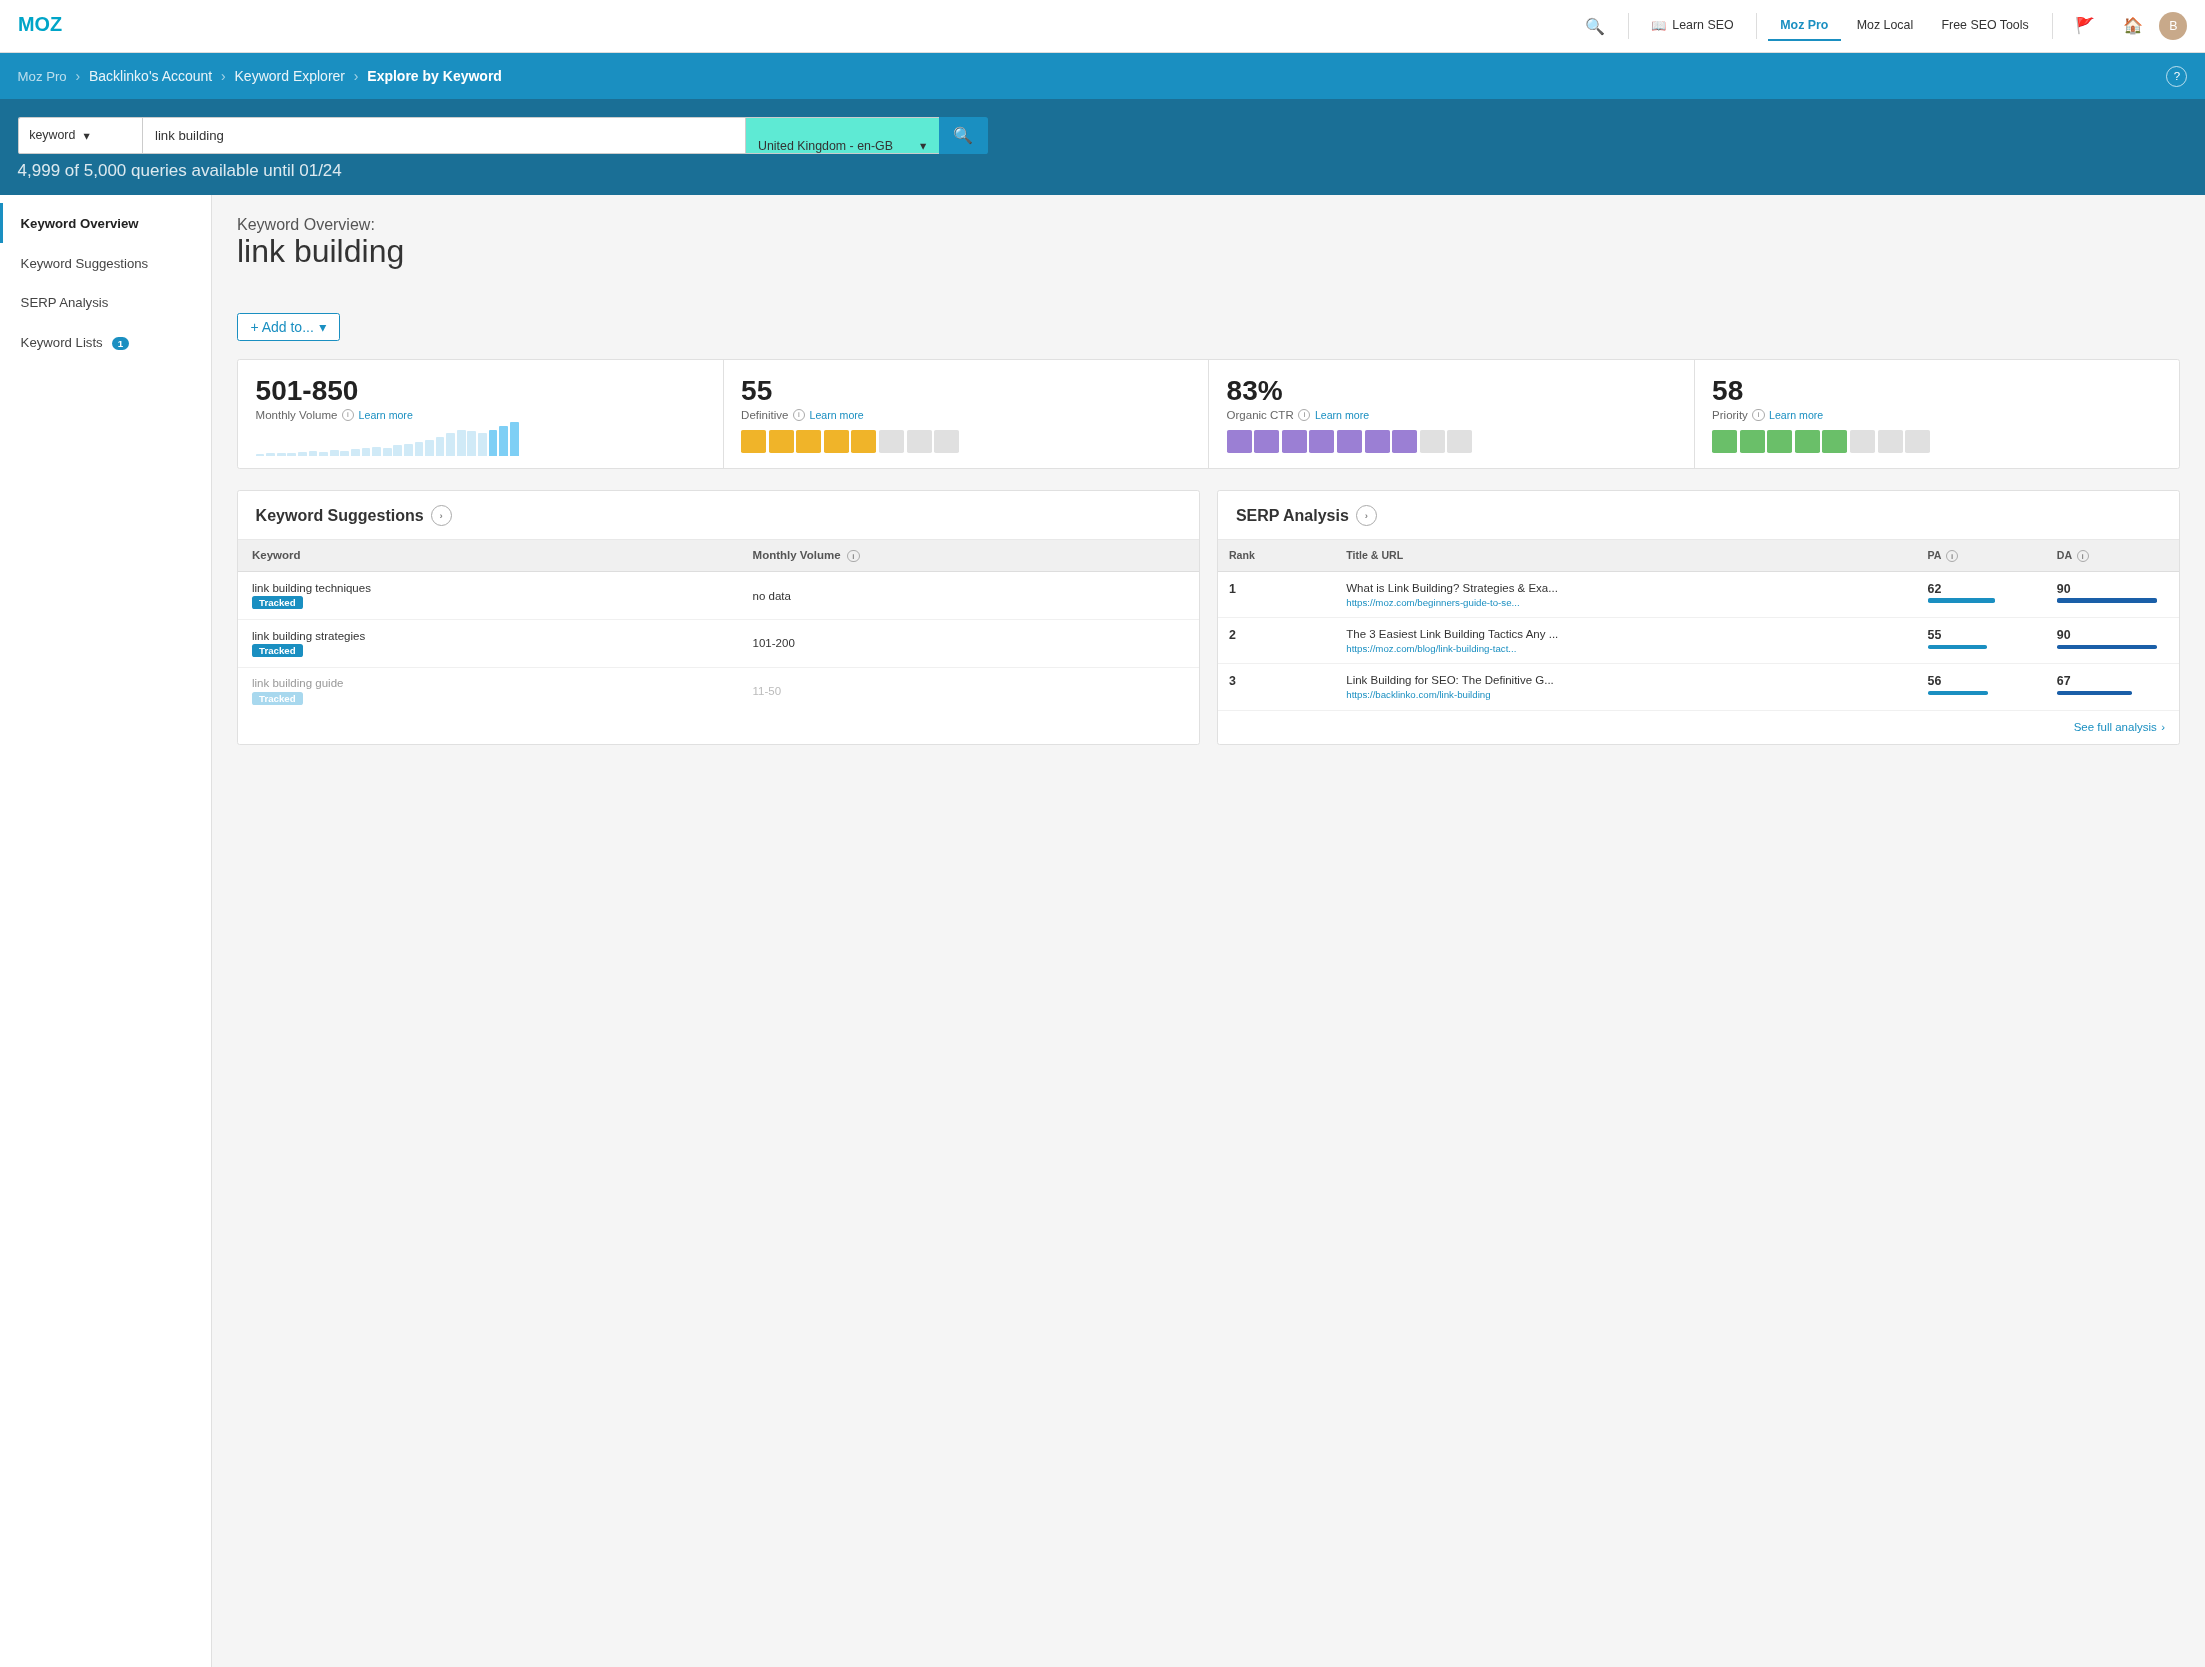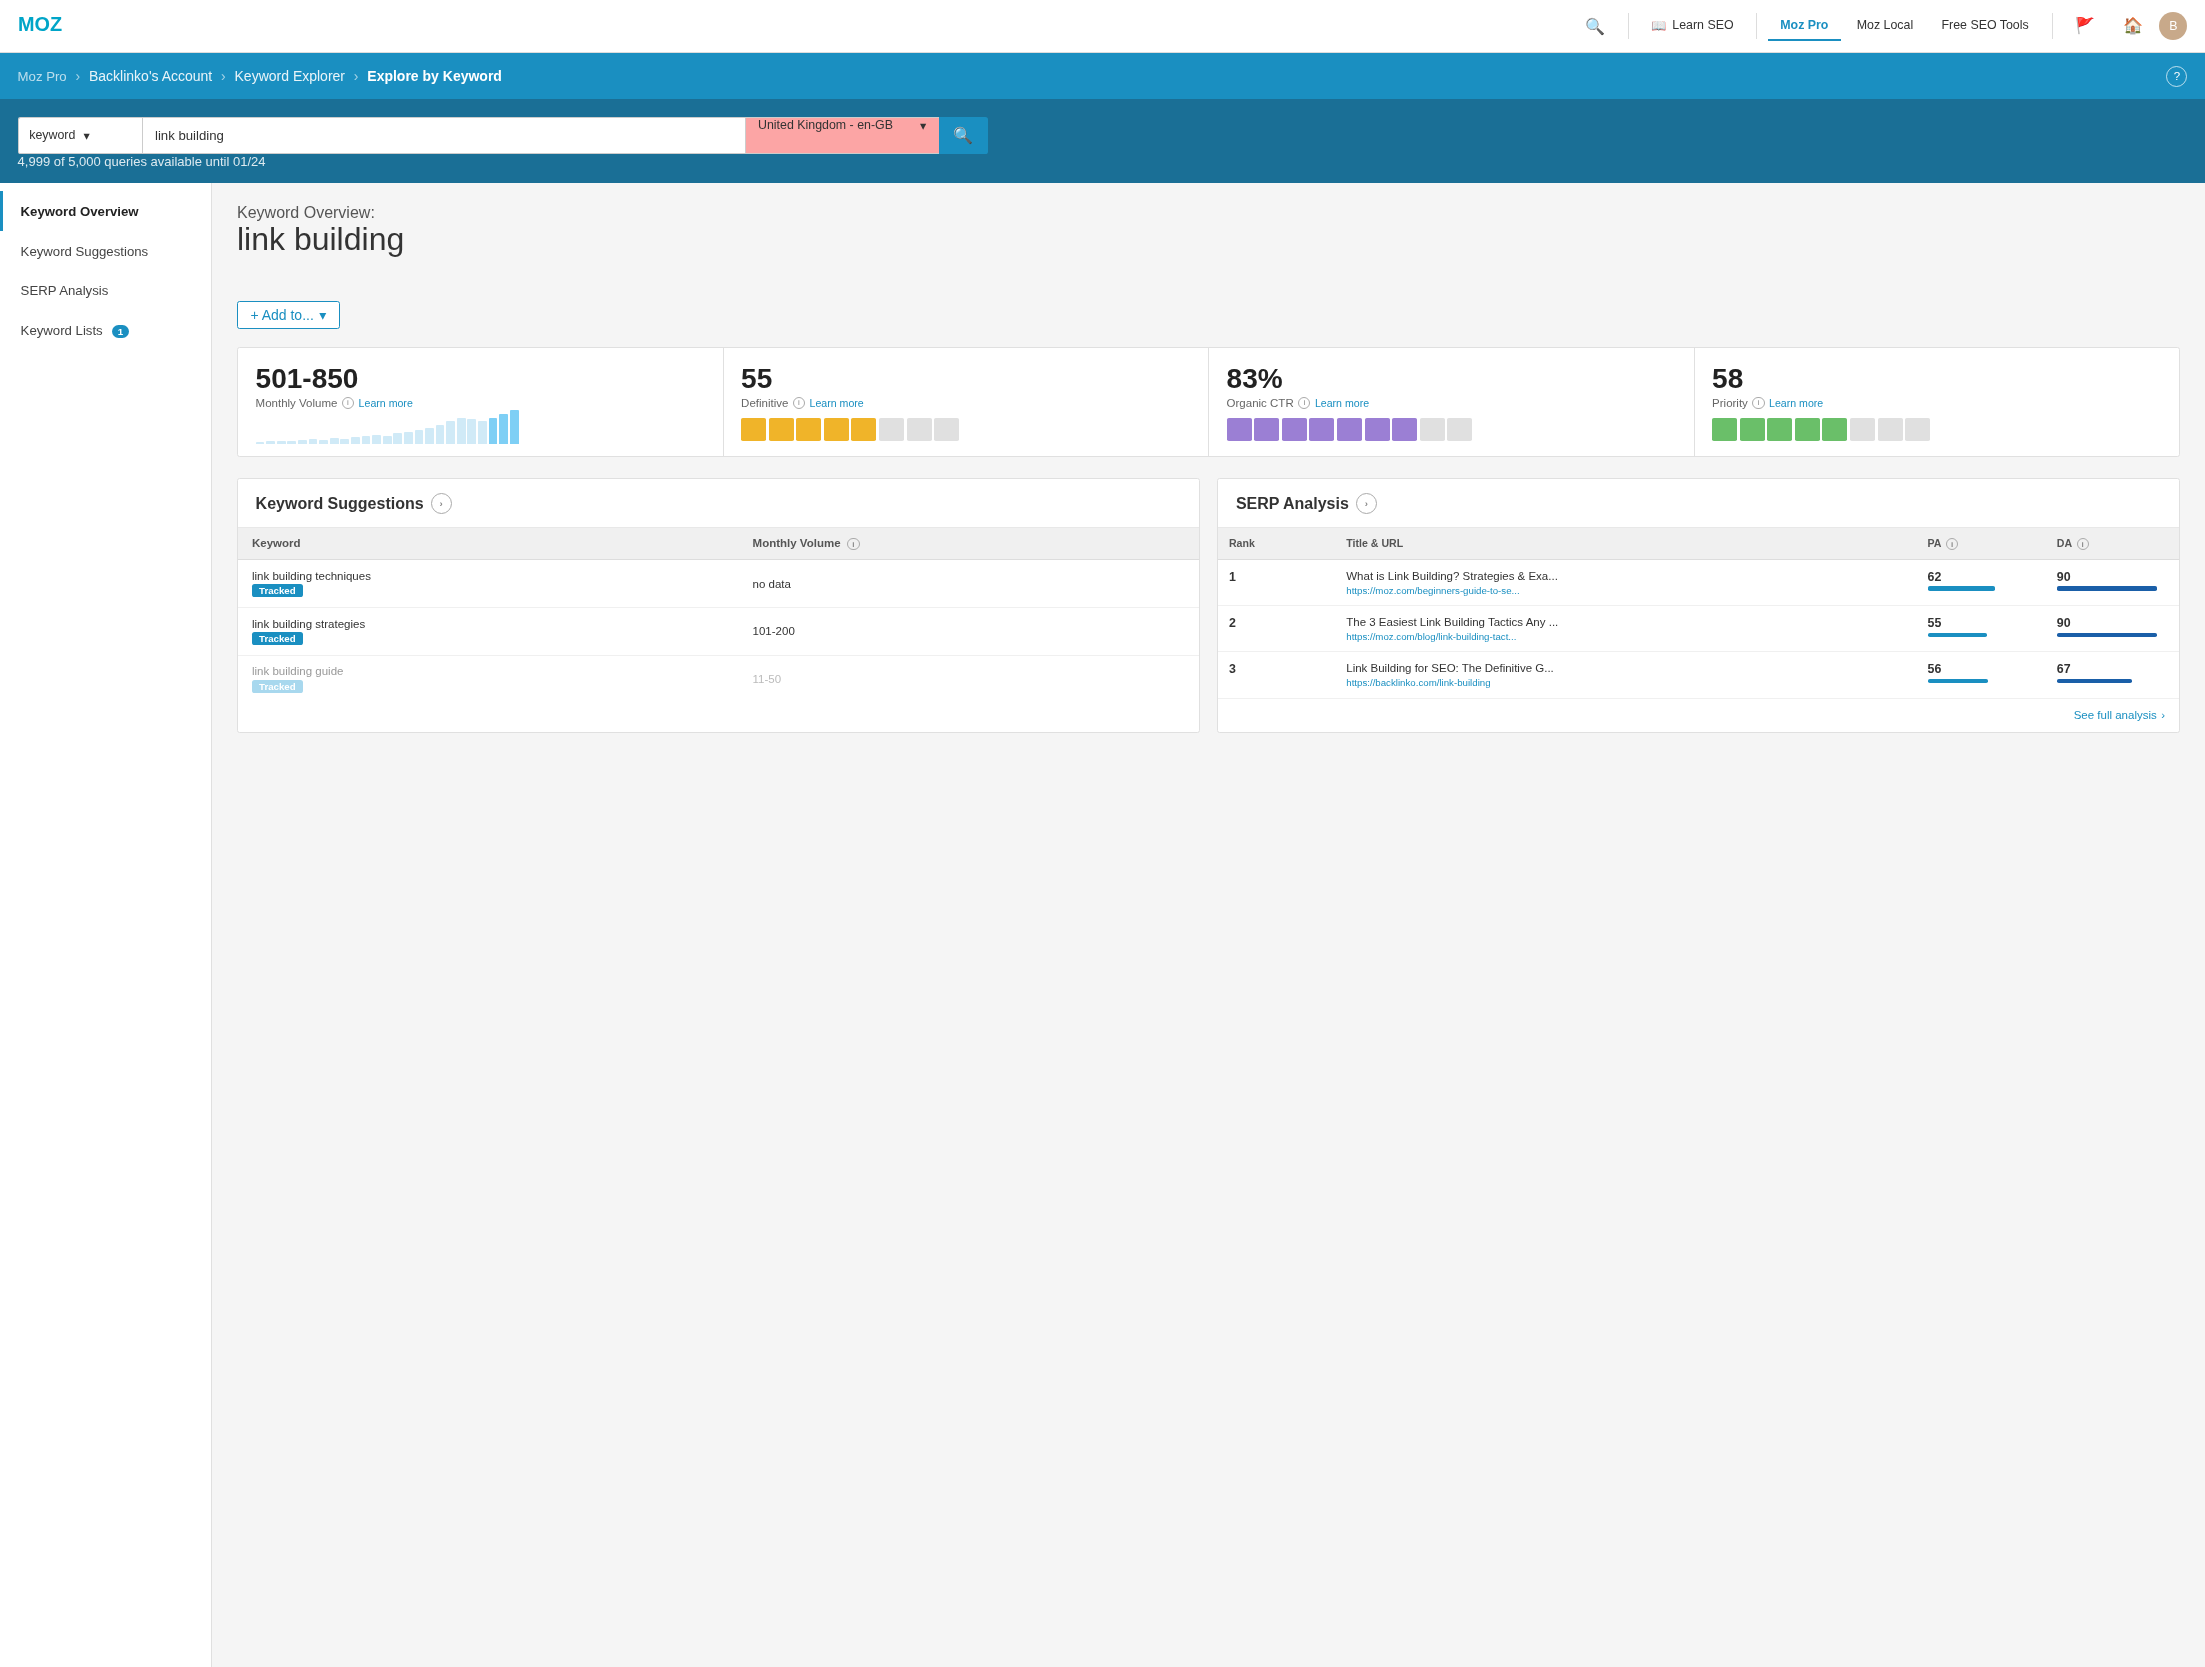"United Kingdom - en-GB" .search-locale-select { align-items: flex-start -> flex-end; background: #fca5a5 -> #5eead4 }
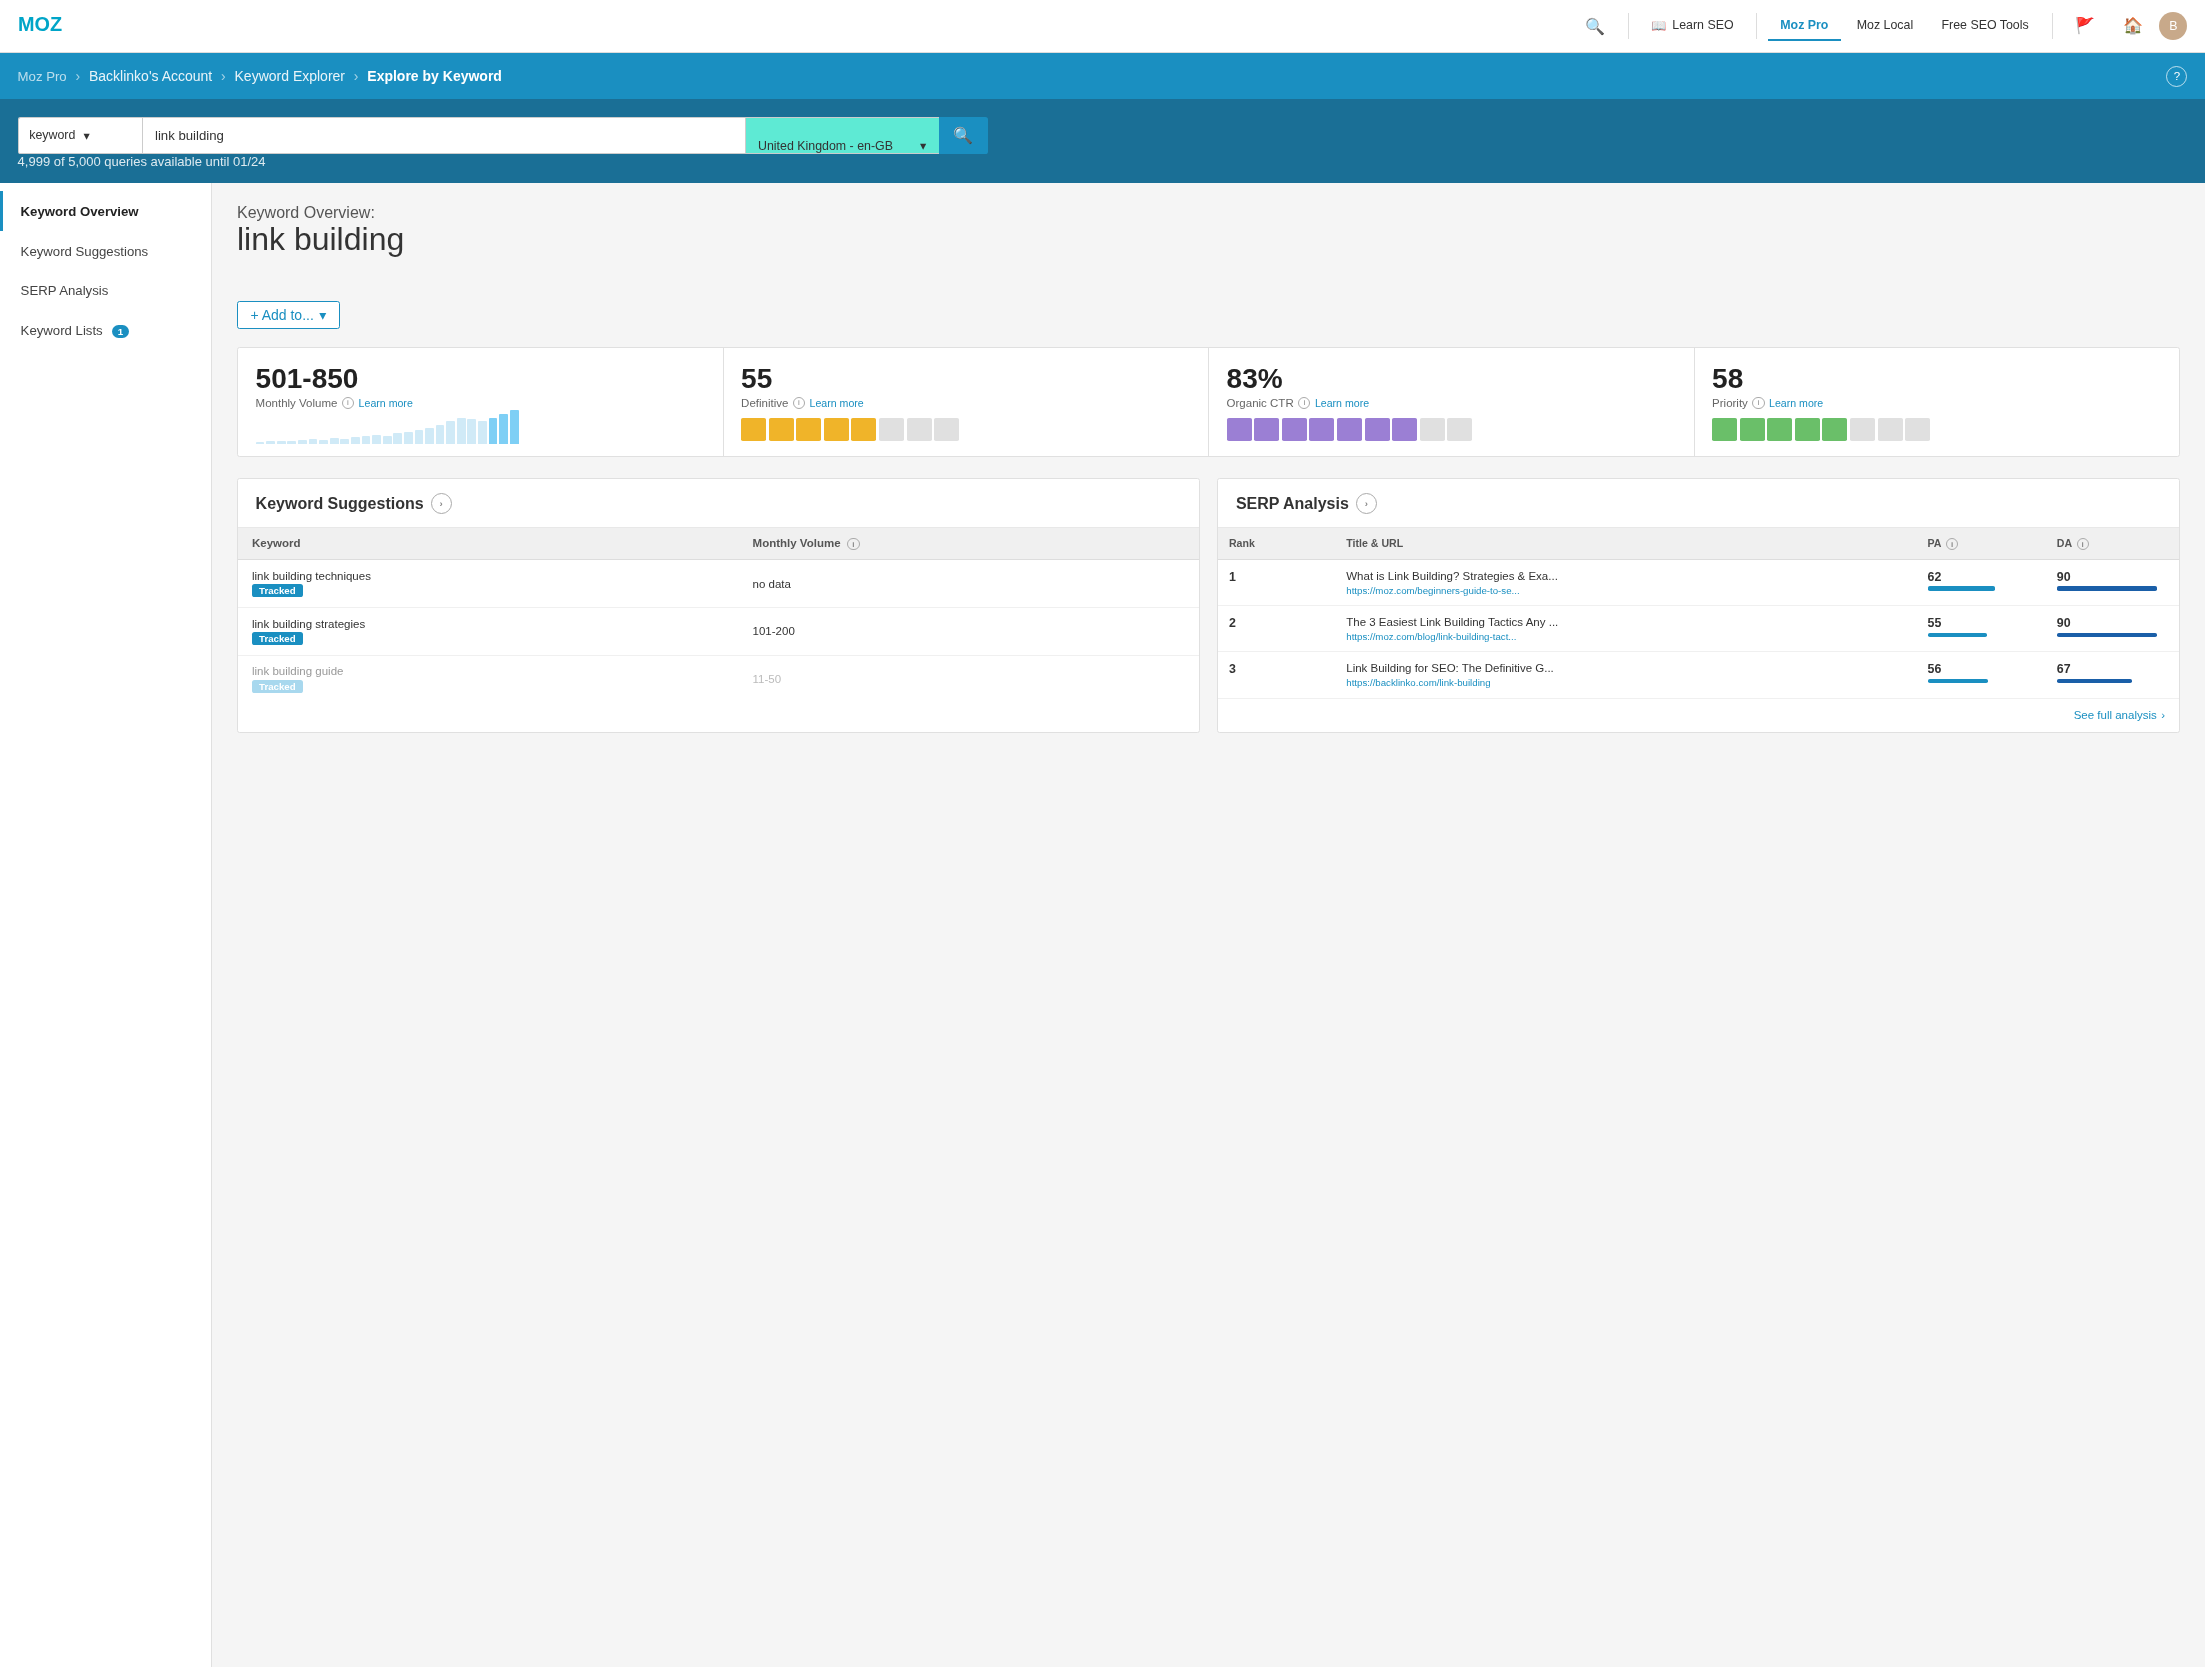"4,999 of 5,000 queries available" .queries-info { font-size: 13px -> 17px; margin-top: none -> 7px }
